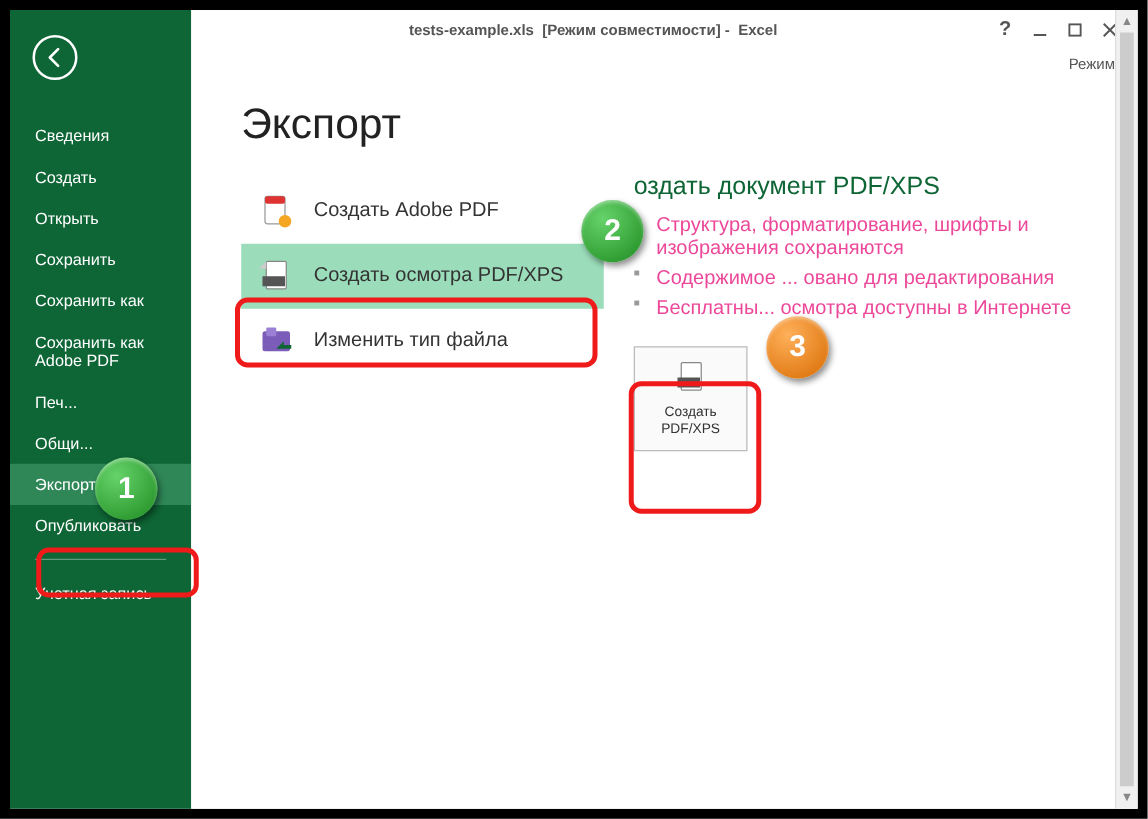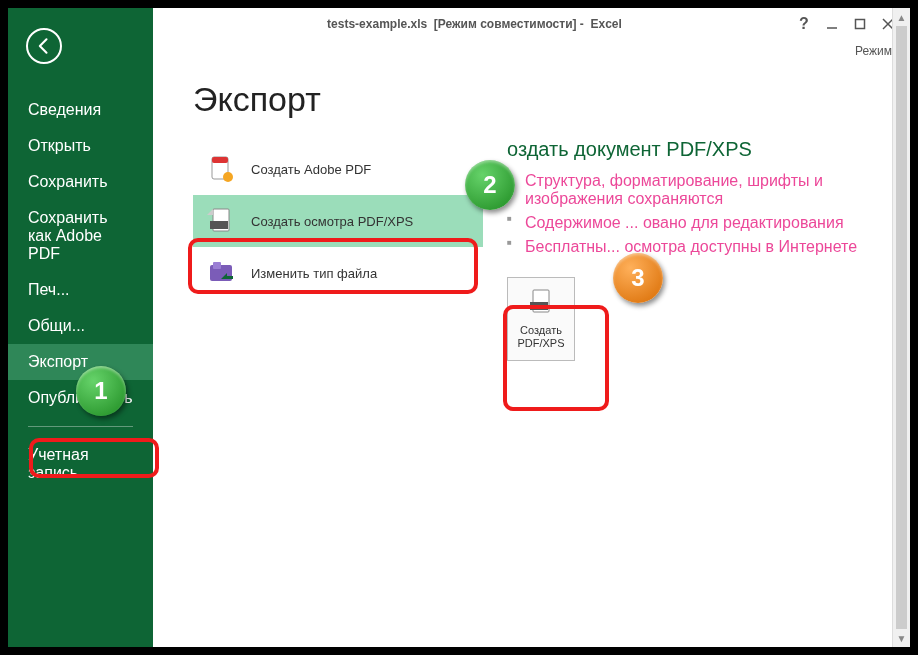"Сведения" .menu-item { font-size: 16px -> 13px }
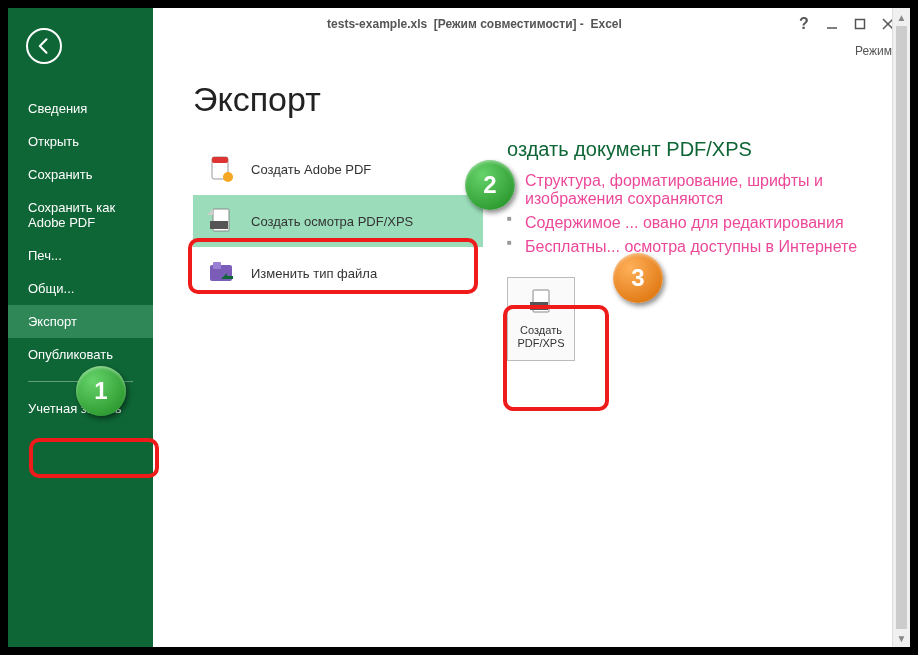"Создать" div.menu-item { html: none -> <div>Создать</div> }
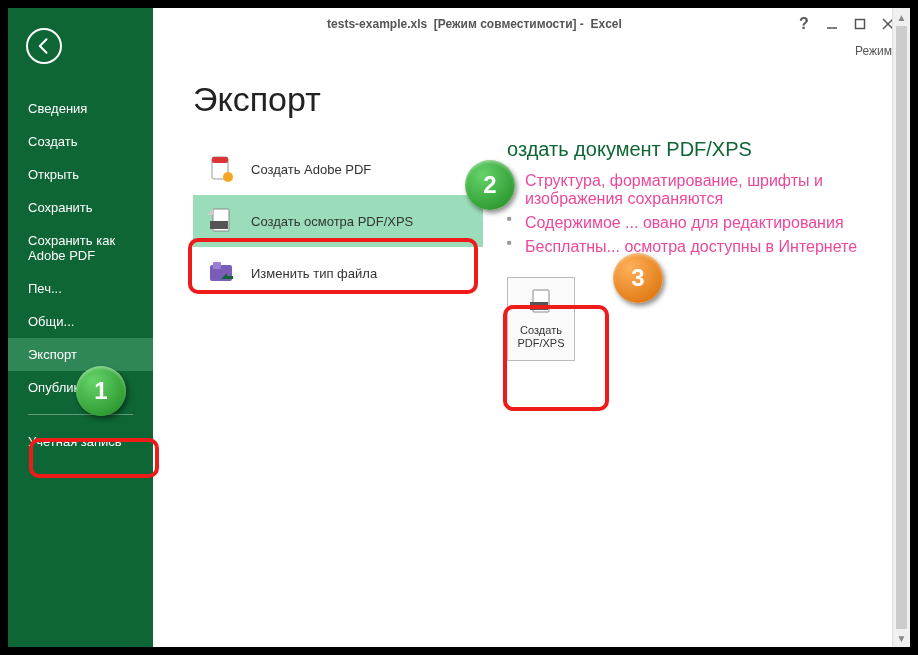"Создать Adobe PDF" .export-option .lbl { font-size: 13px -> 16px }
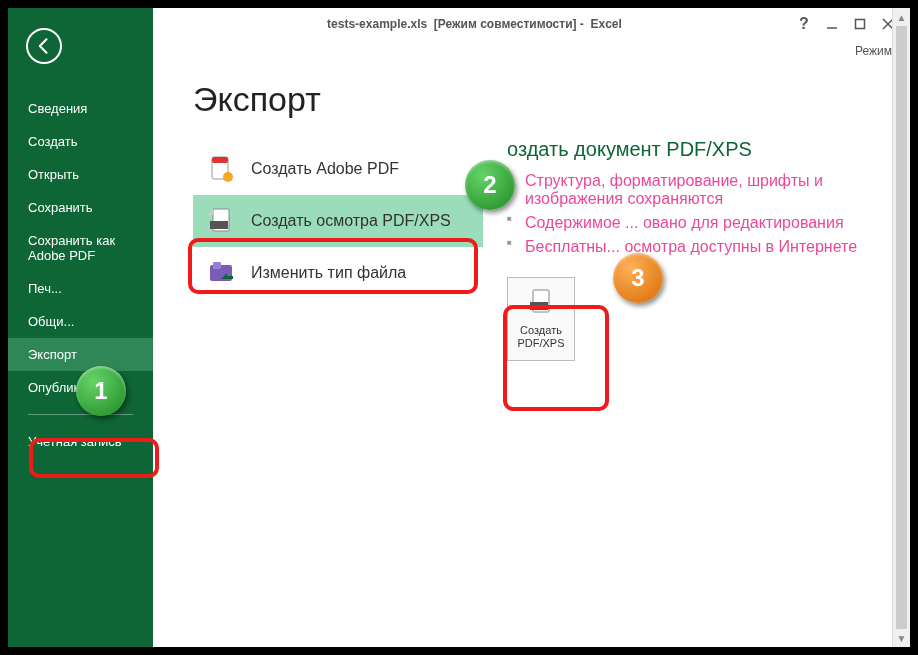"Сохранить как" div.menu-item { html: none -> <div>Сохранить как</div> }
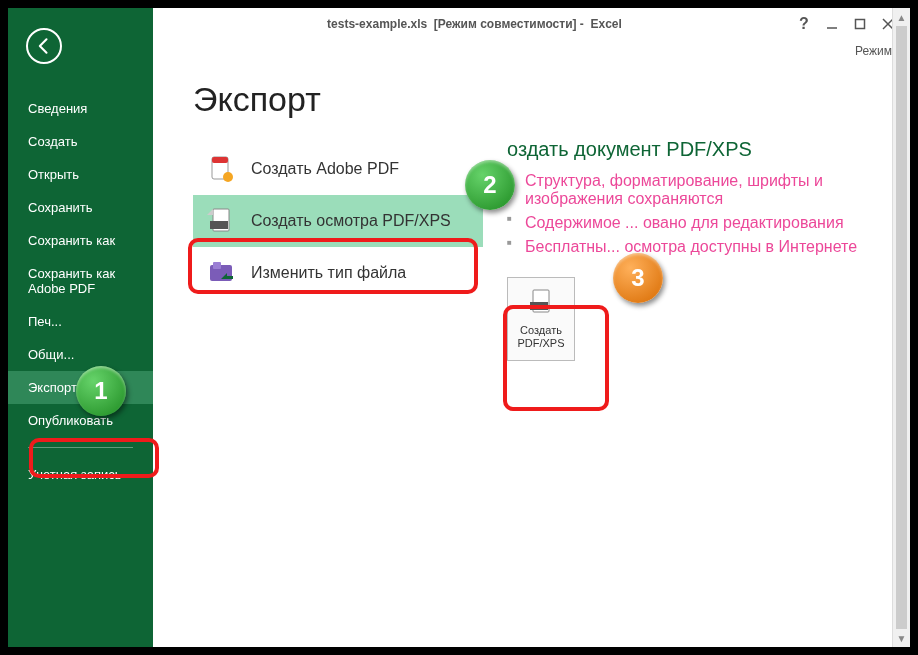"Создать PDF/XPS" .create-btn { width: 68px -> 91px }
